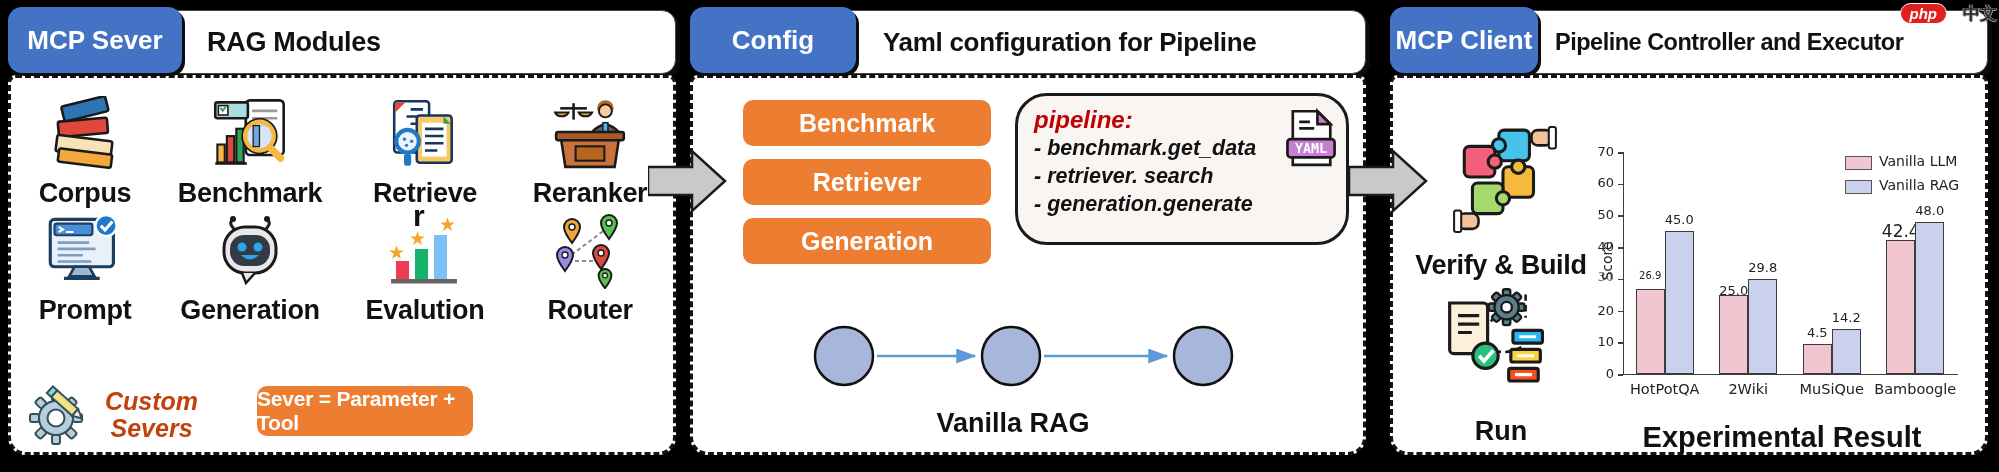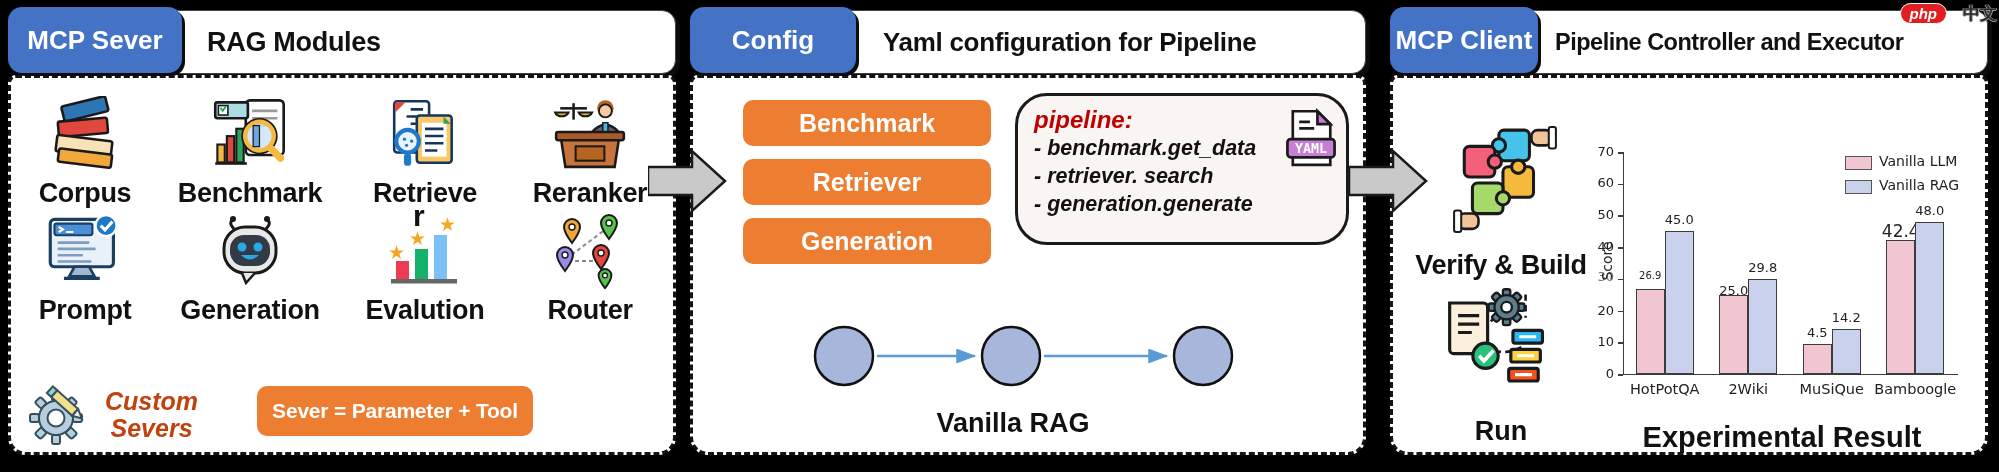"Sever = Parameter + Tool" .pill-btn { width: 276px -> 216px }
